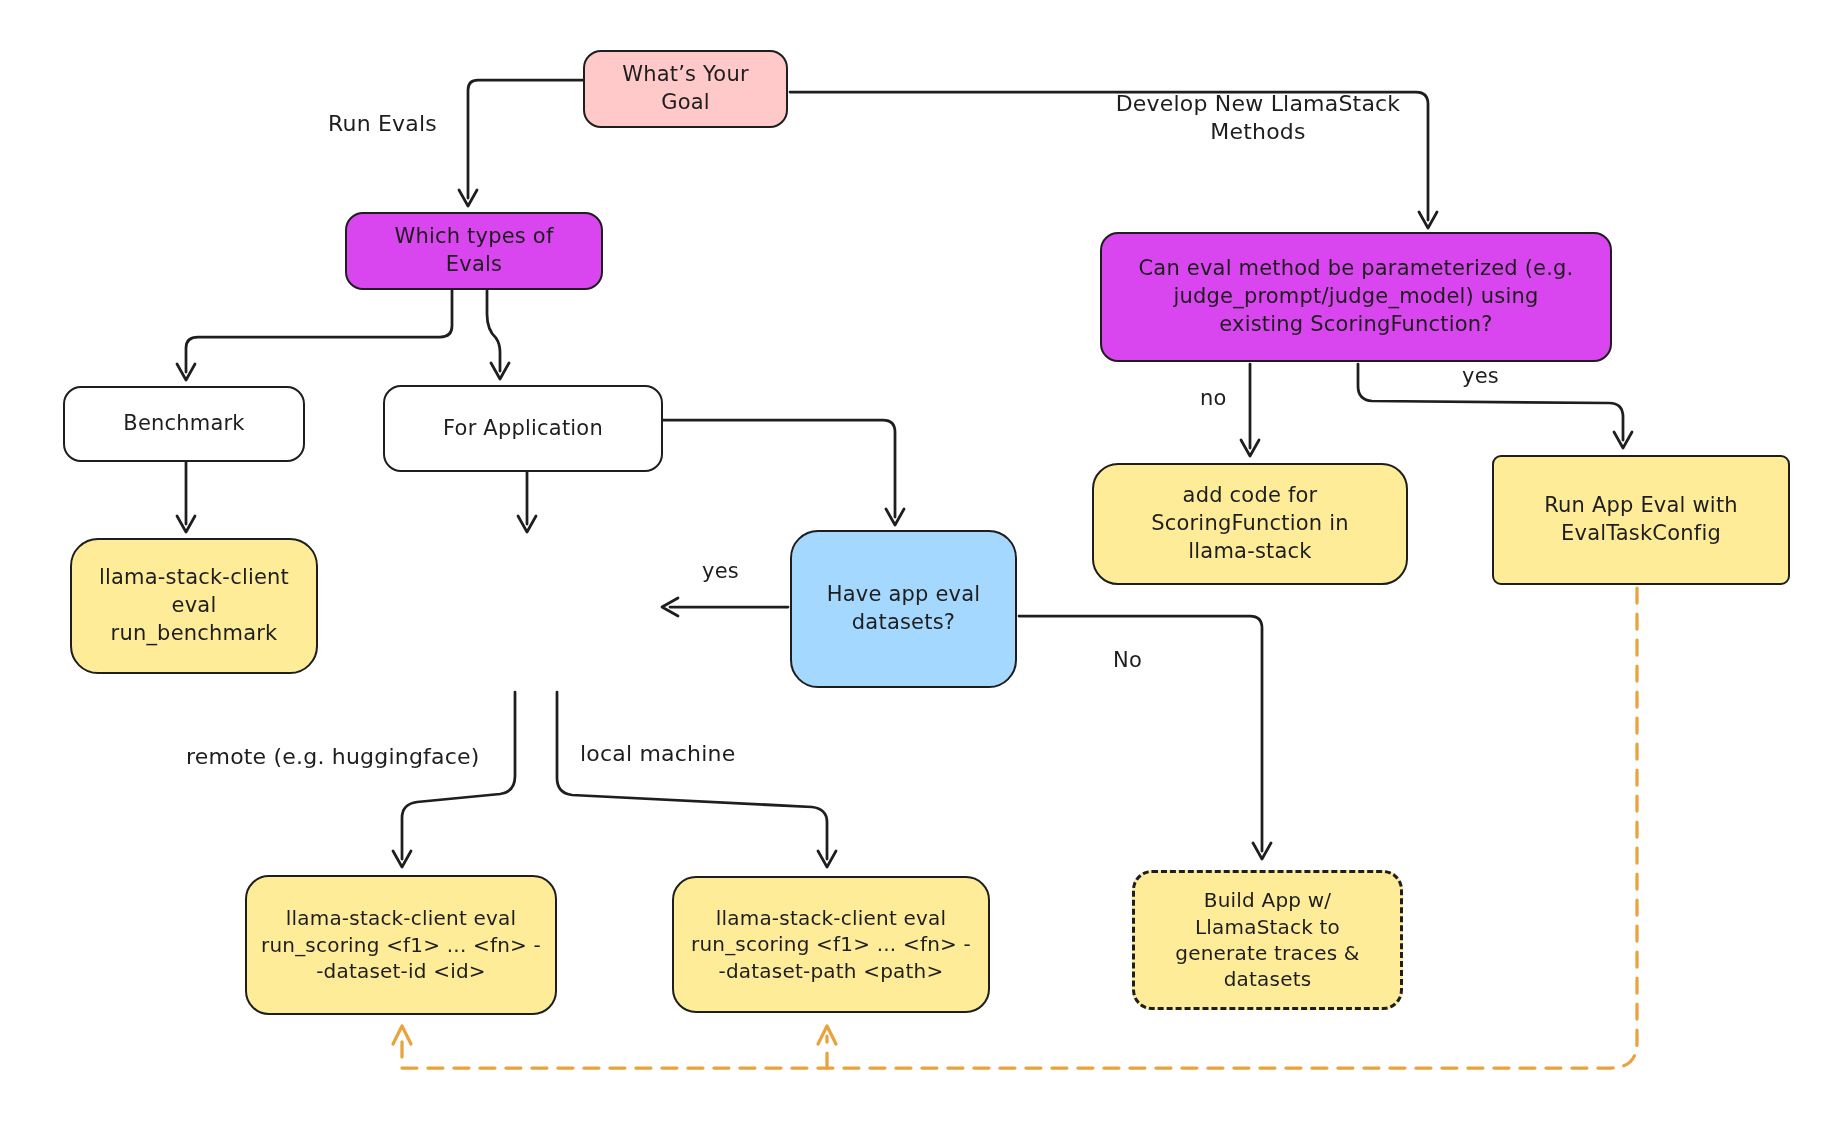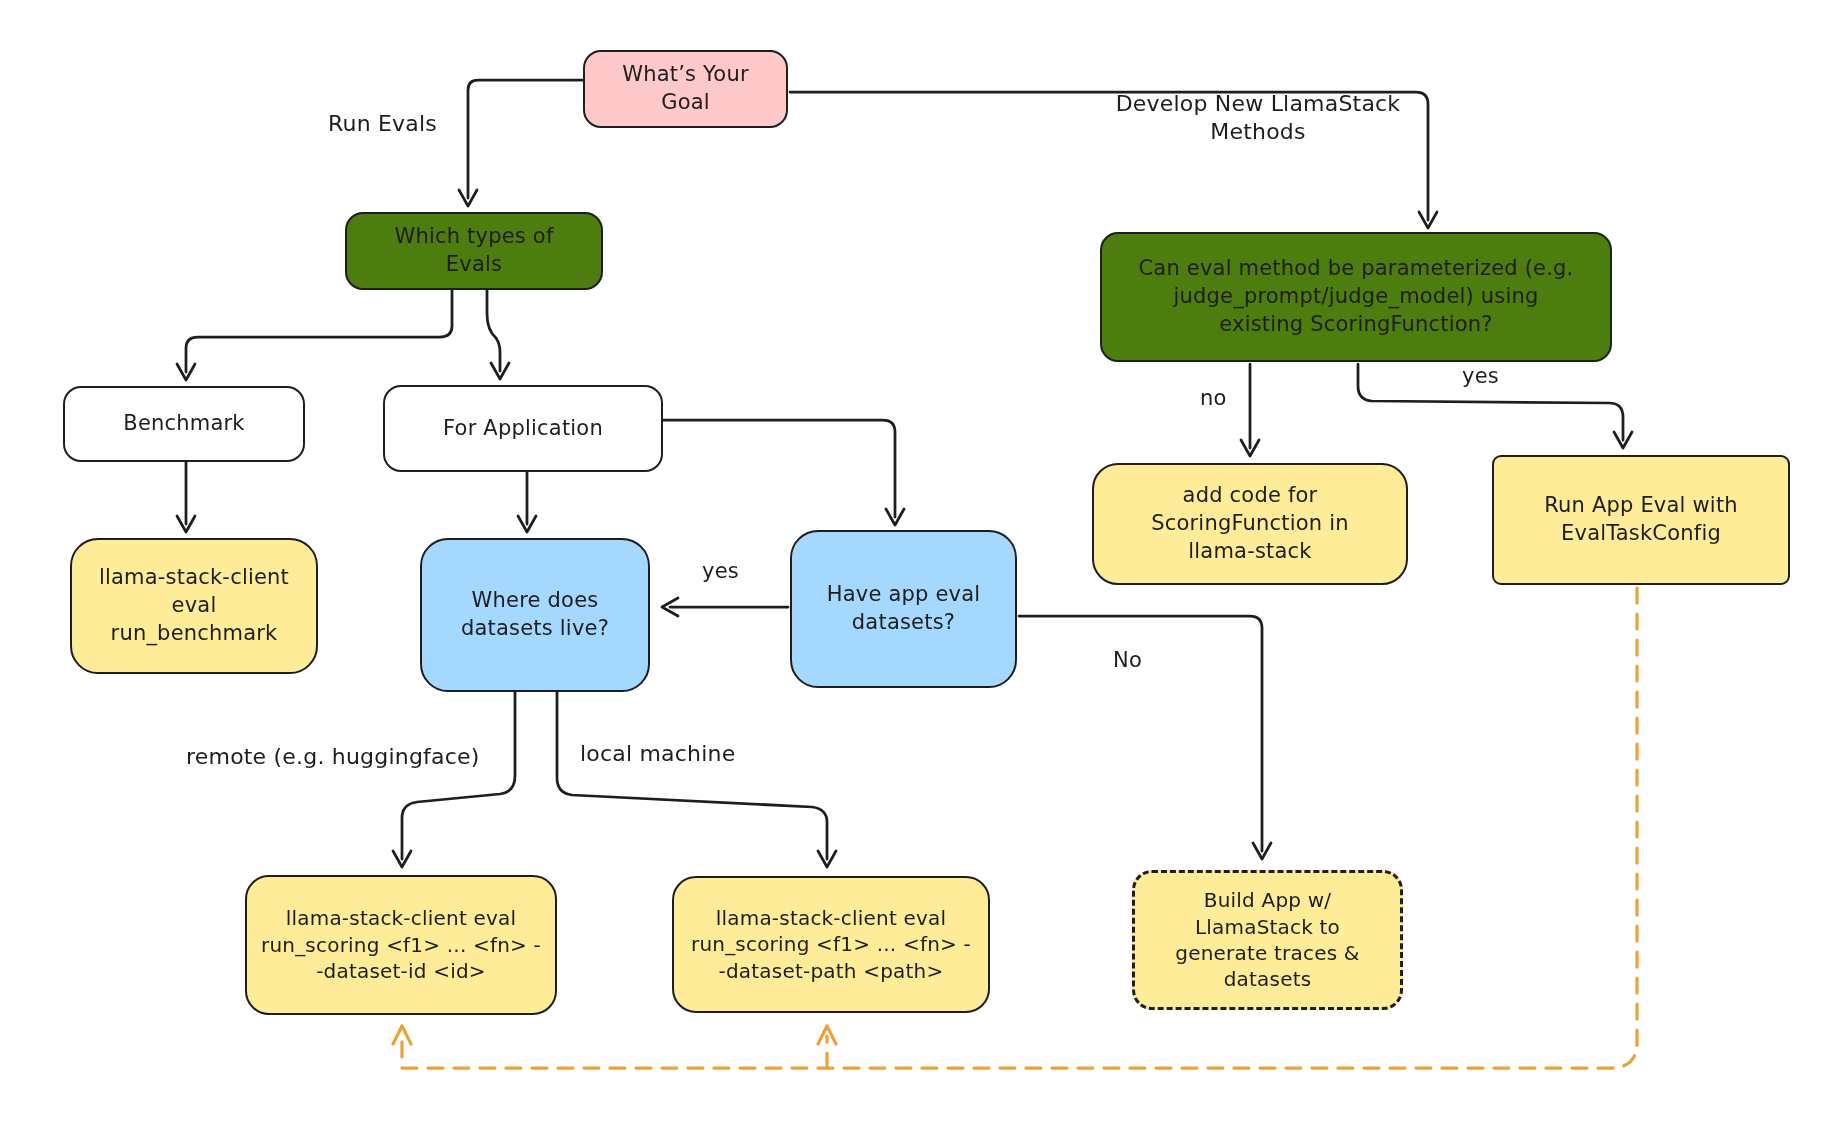"Which types of Evals" .fill-green { background: #4d7c0f -> #d946ef }
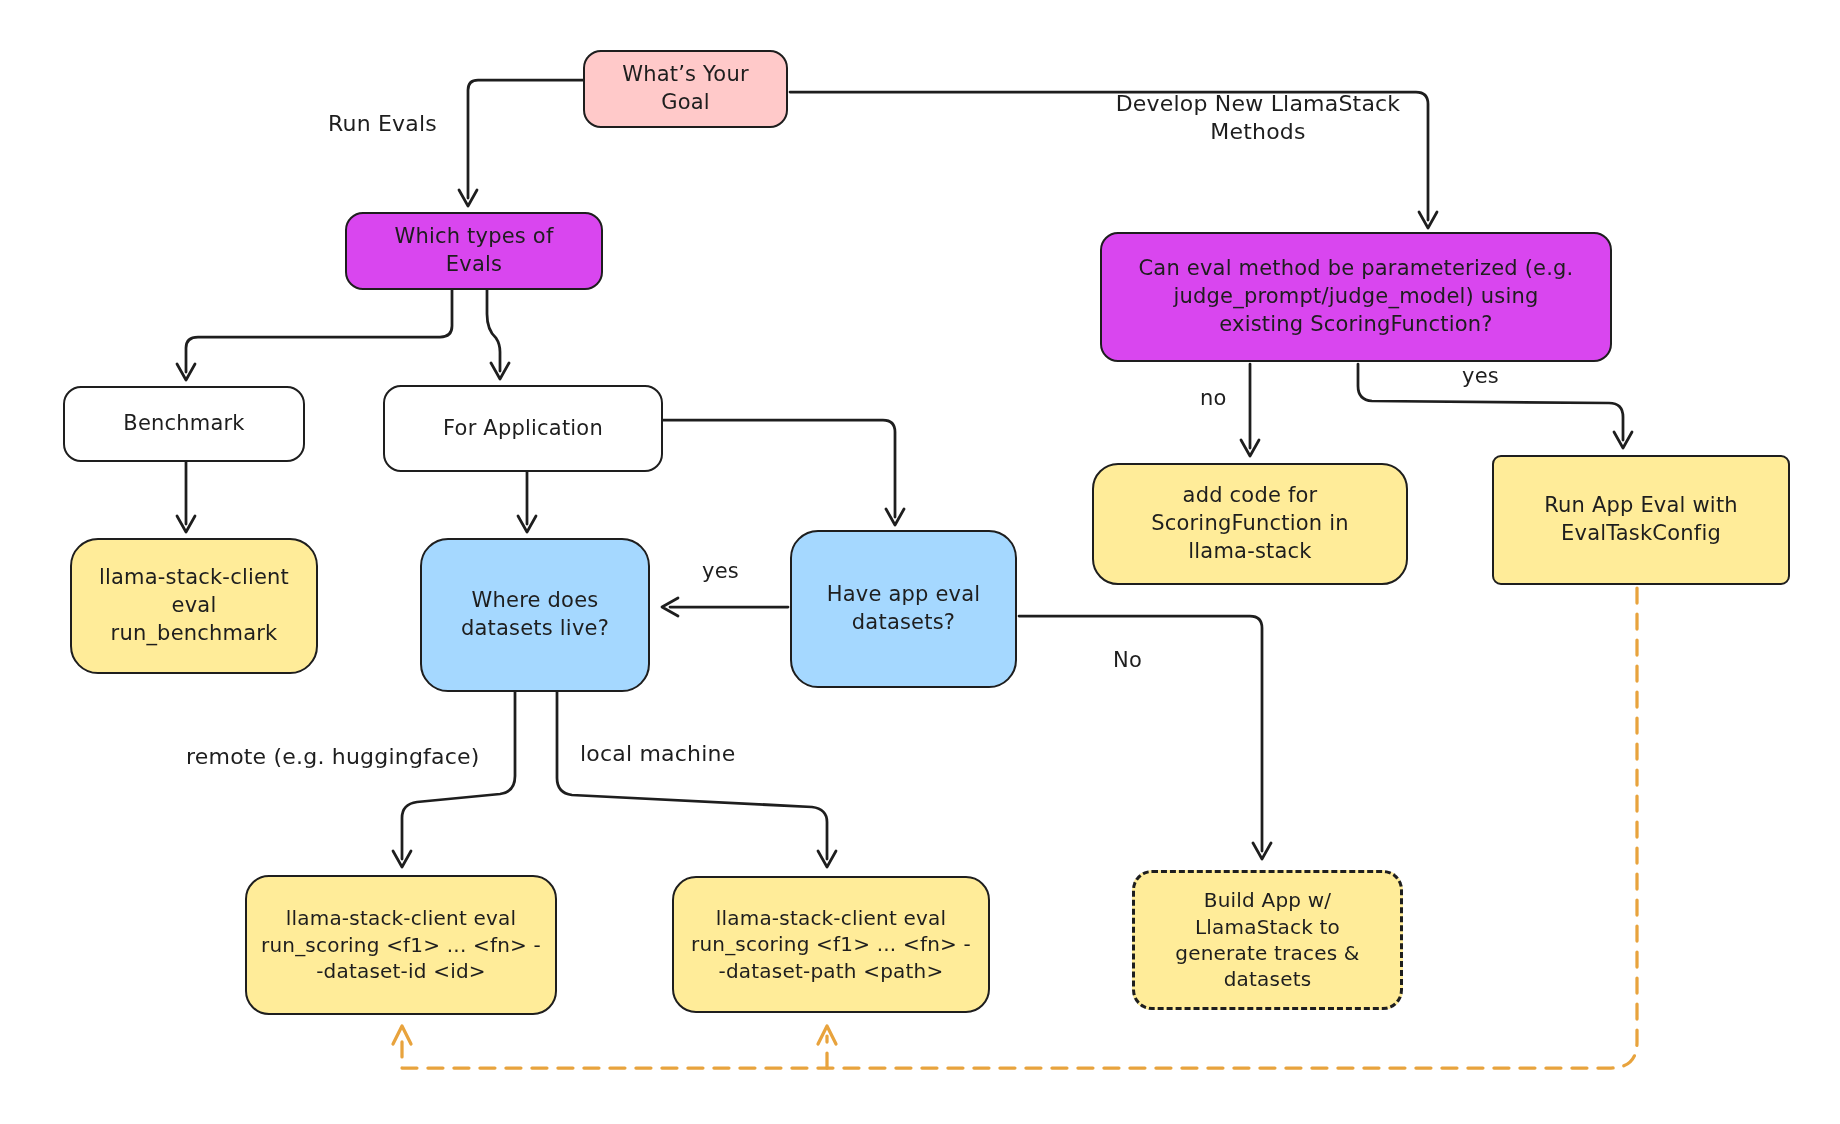"Where does datasets live?" div.node { html: <div>Where does datasets live?</div> -> none }
